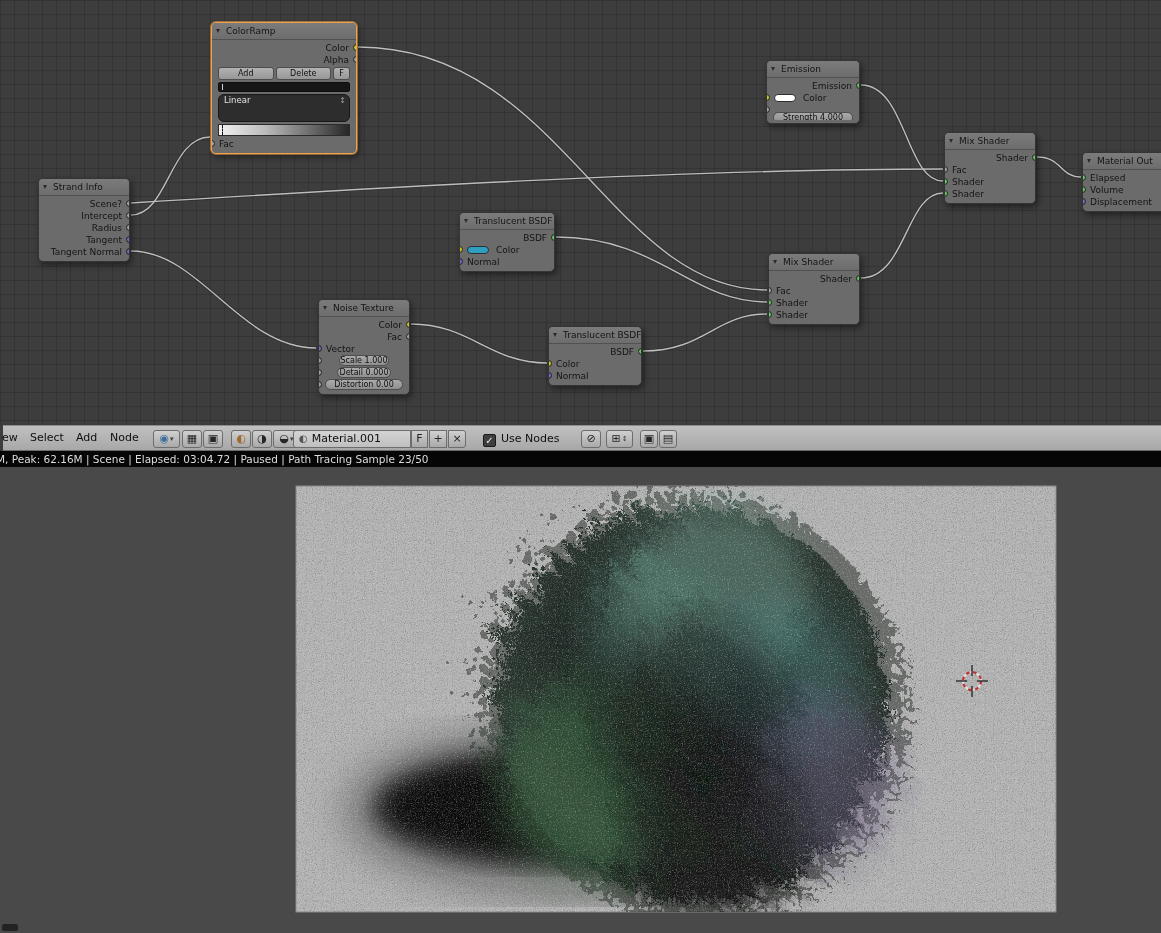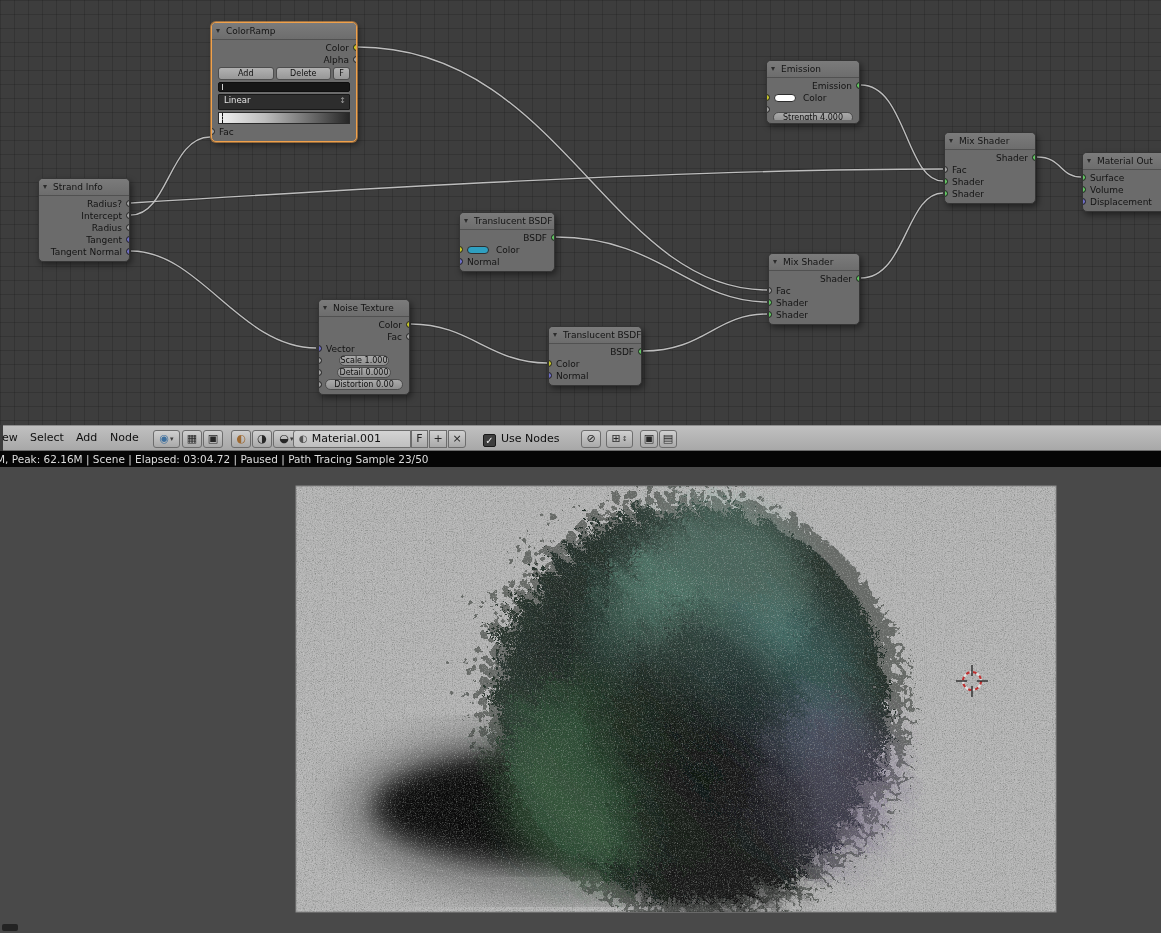"Linear" .dropdown { border-radius: 1px -> 6px; height: 16px -> 28px }
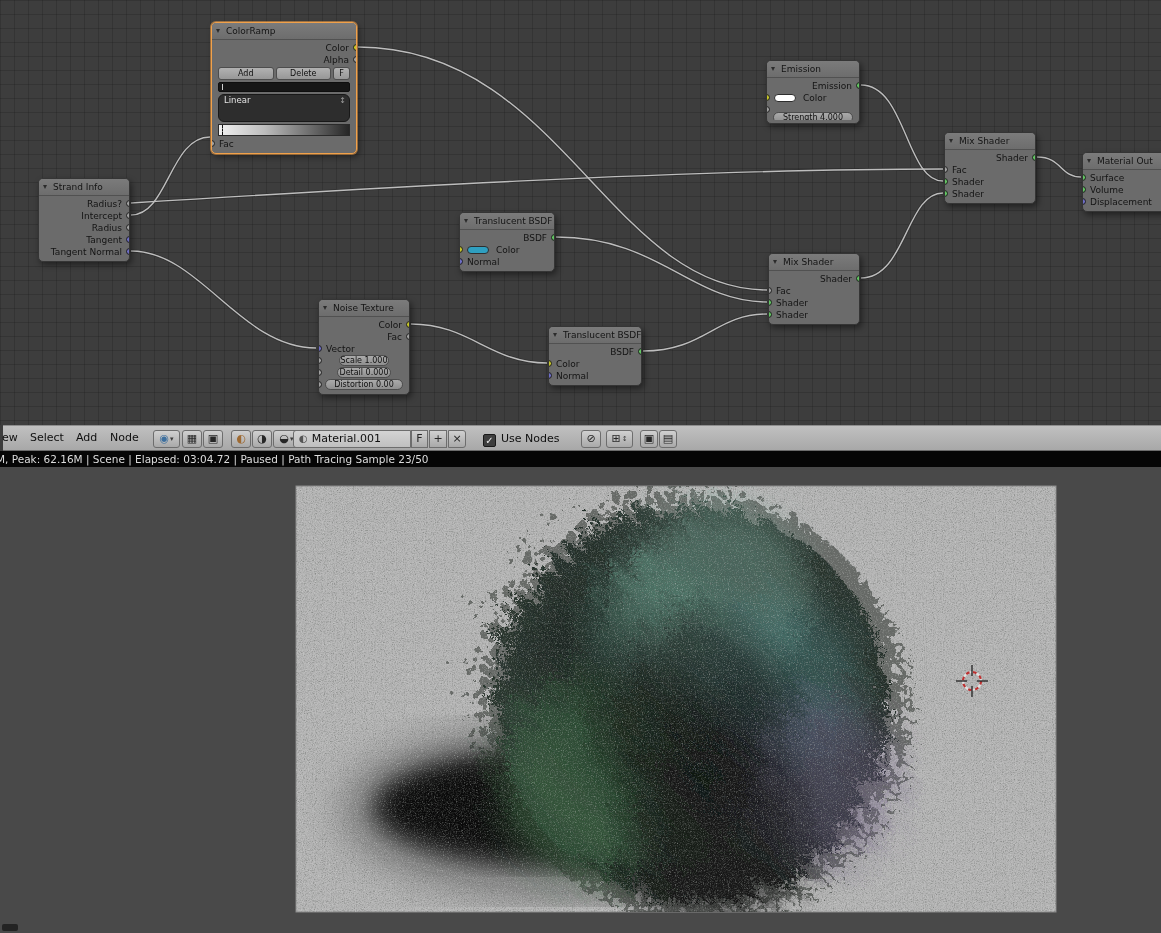"Surface" span { text: Surface -> Elapsed }
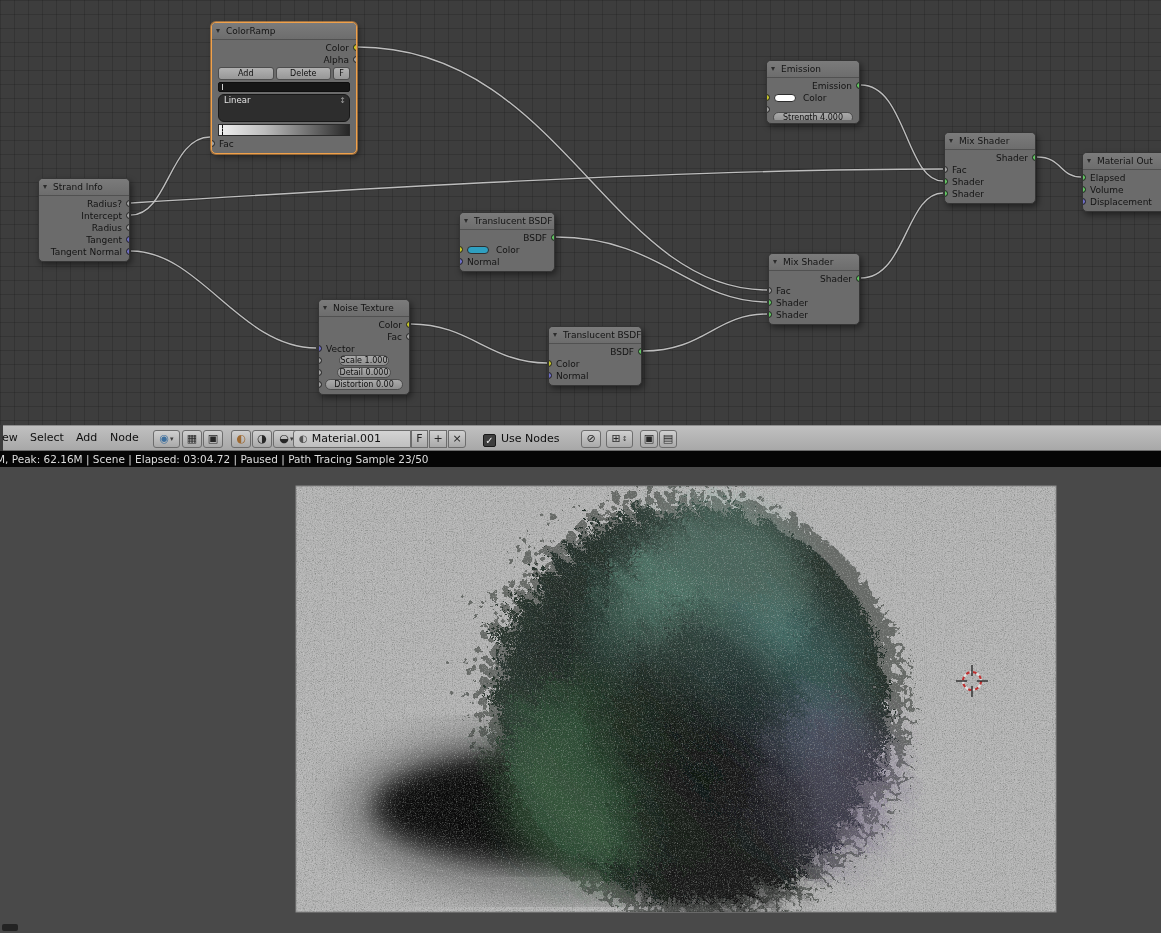"Radius?" span { text: Radius -> Scene }
